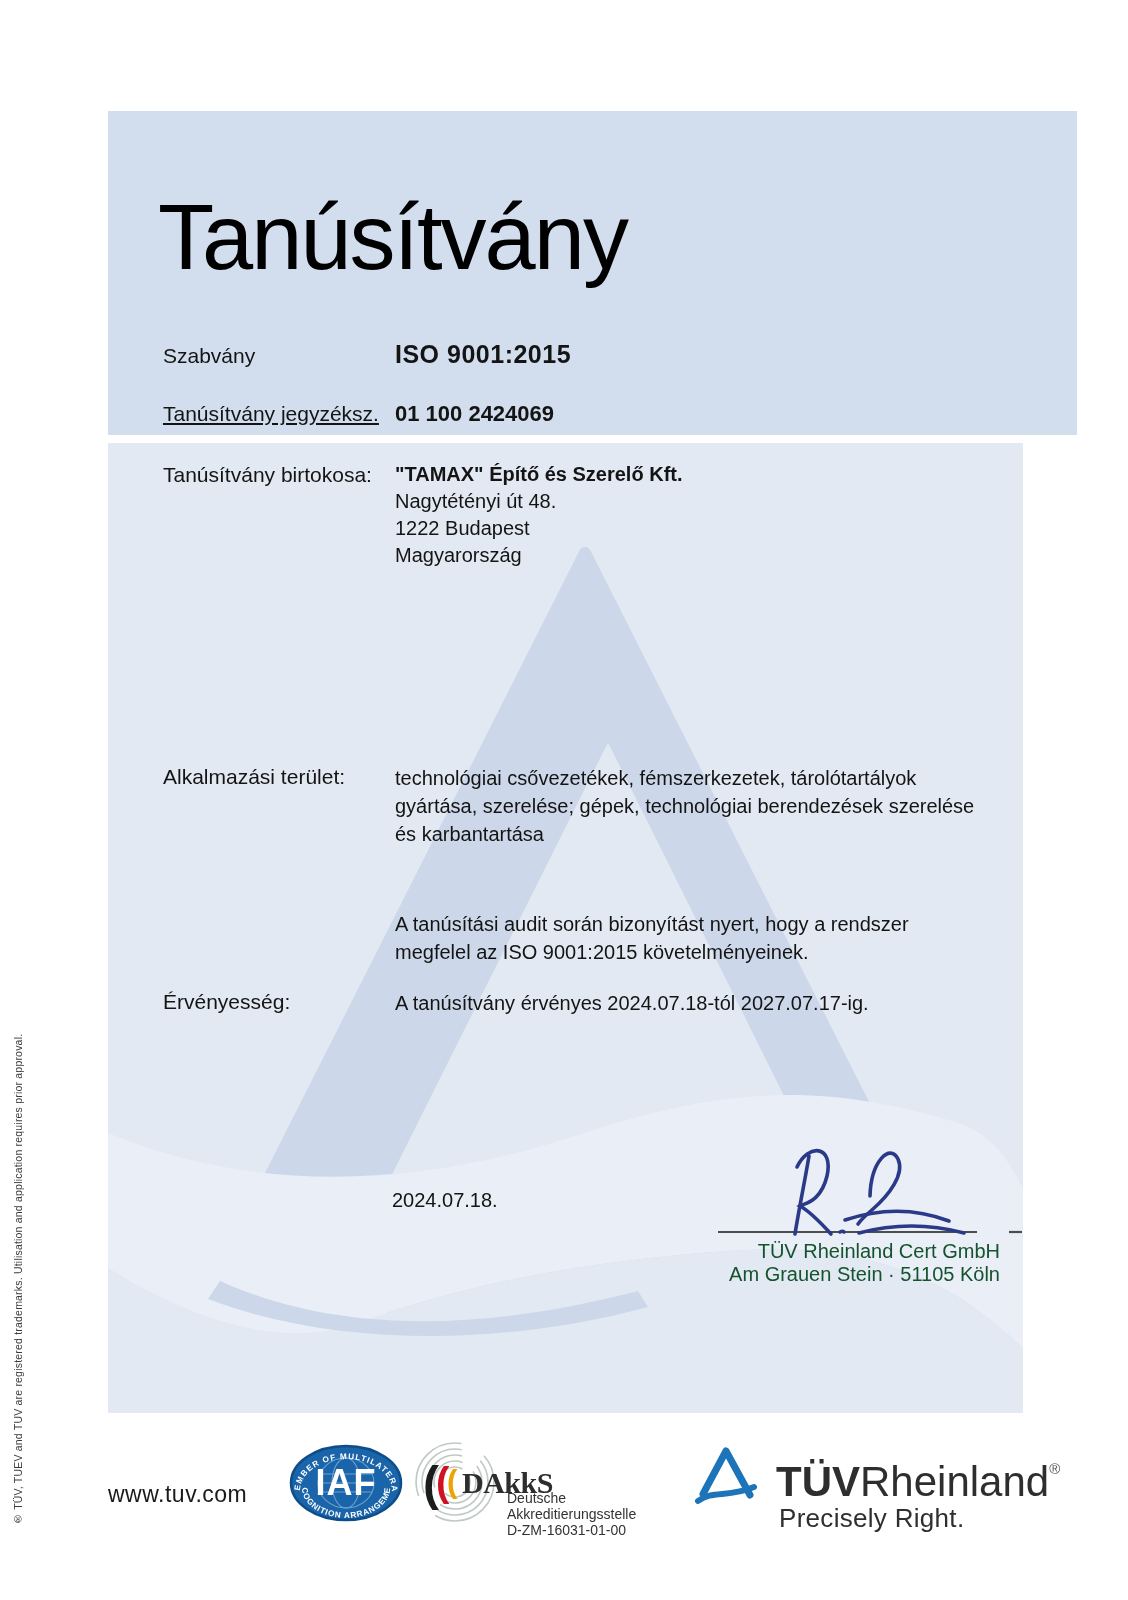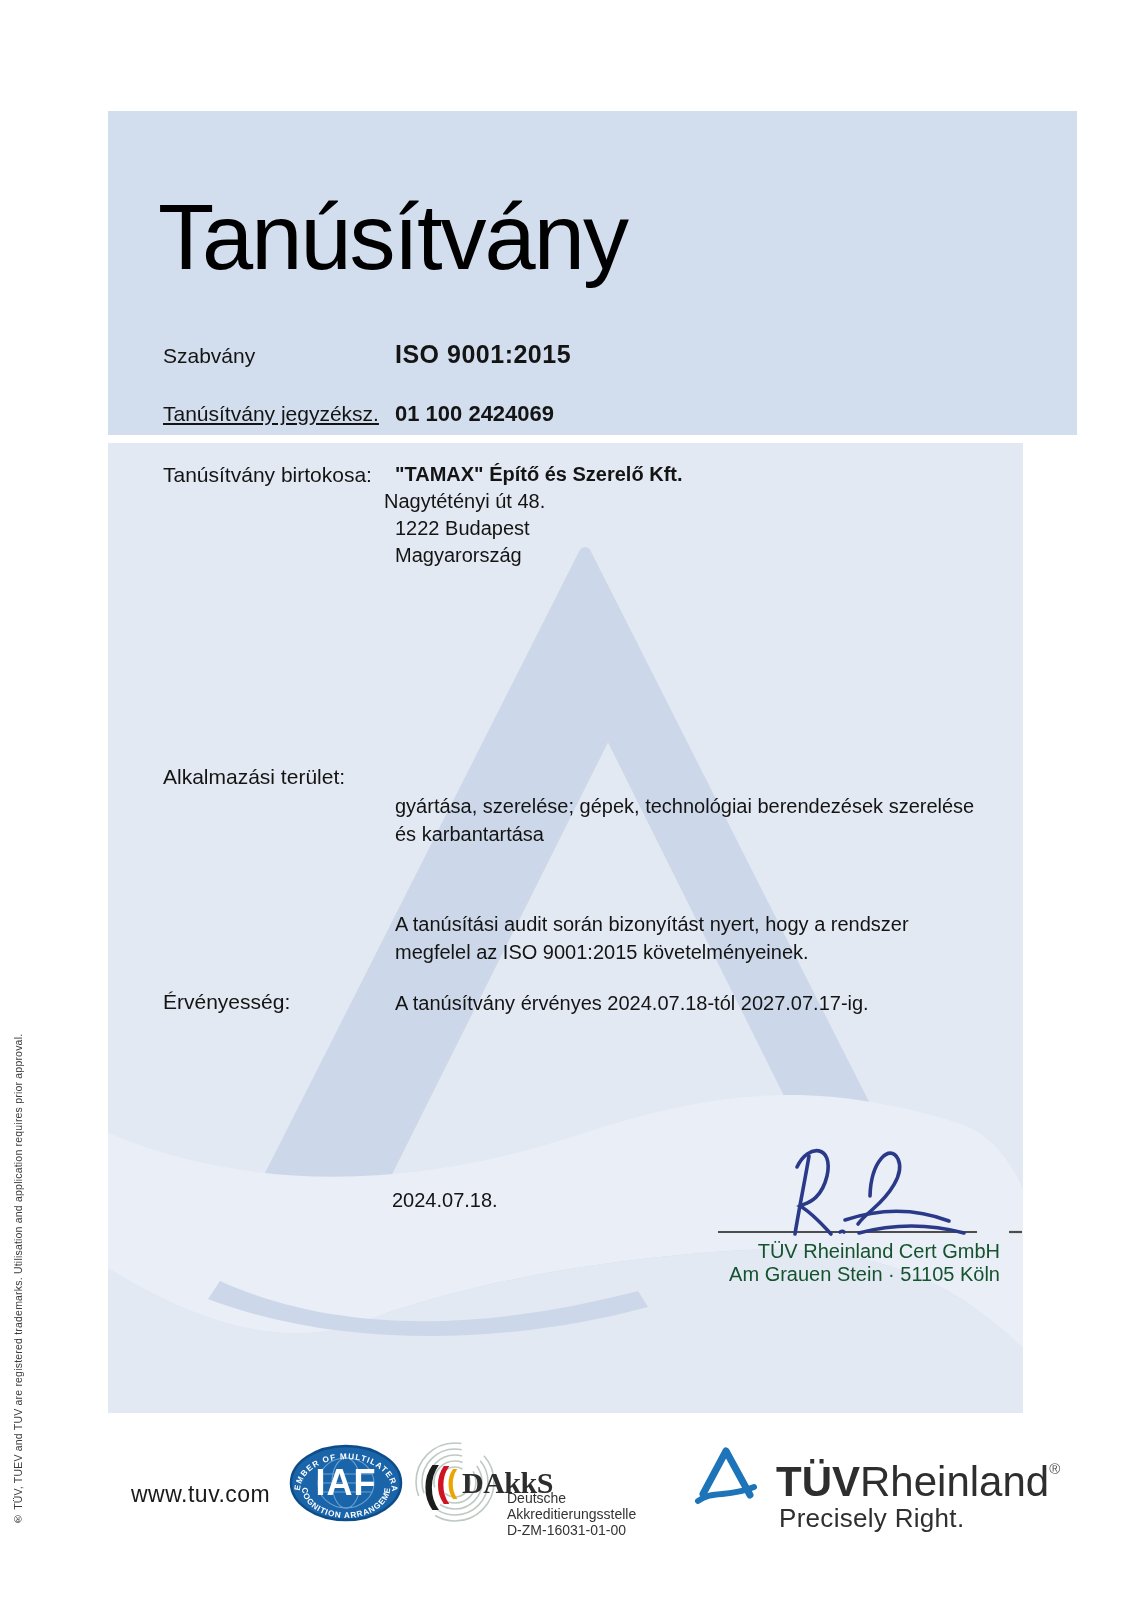"Nagytétényi út 48." div.abs { left: 276px -> 287px }
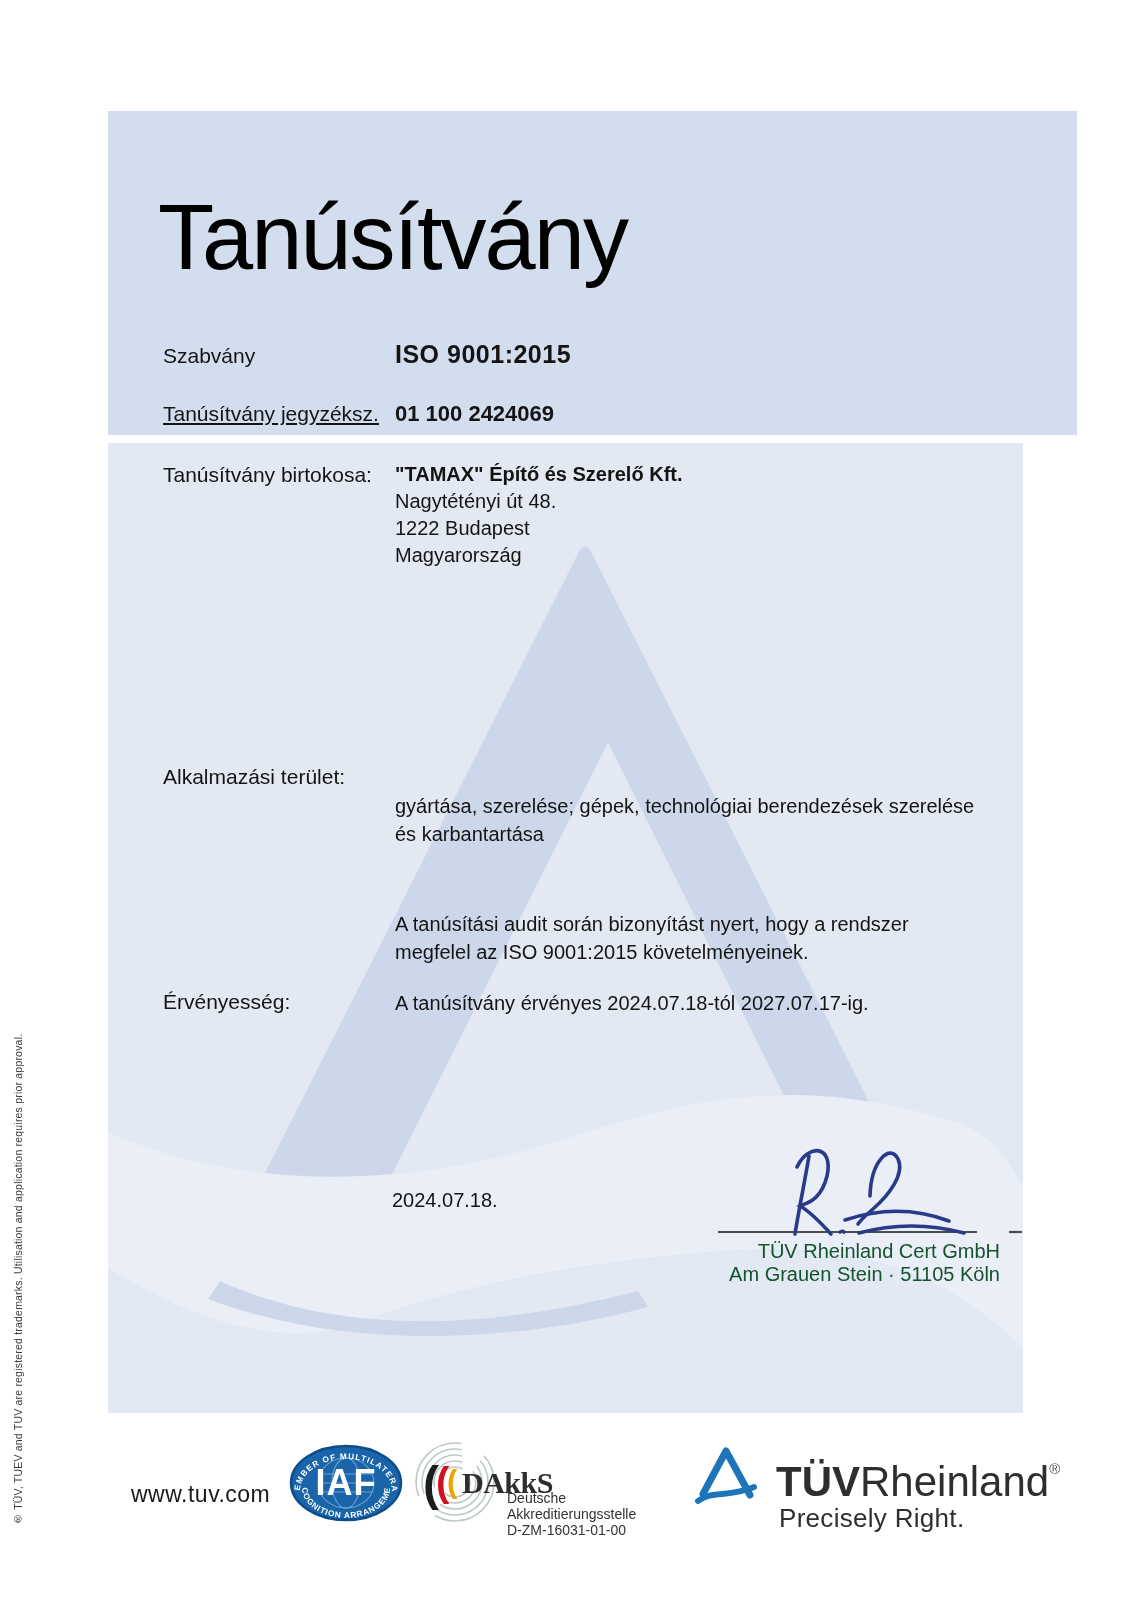"technológiai csővezetékek," div.abs { html: none -> <div>technológiai csővezetékek, fémszerkezetek, tárolótartályok</div> }
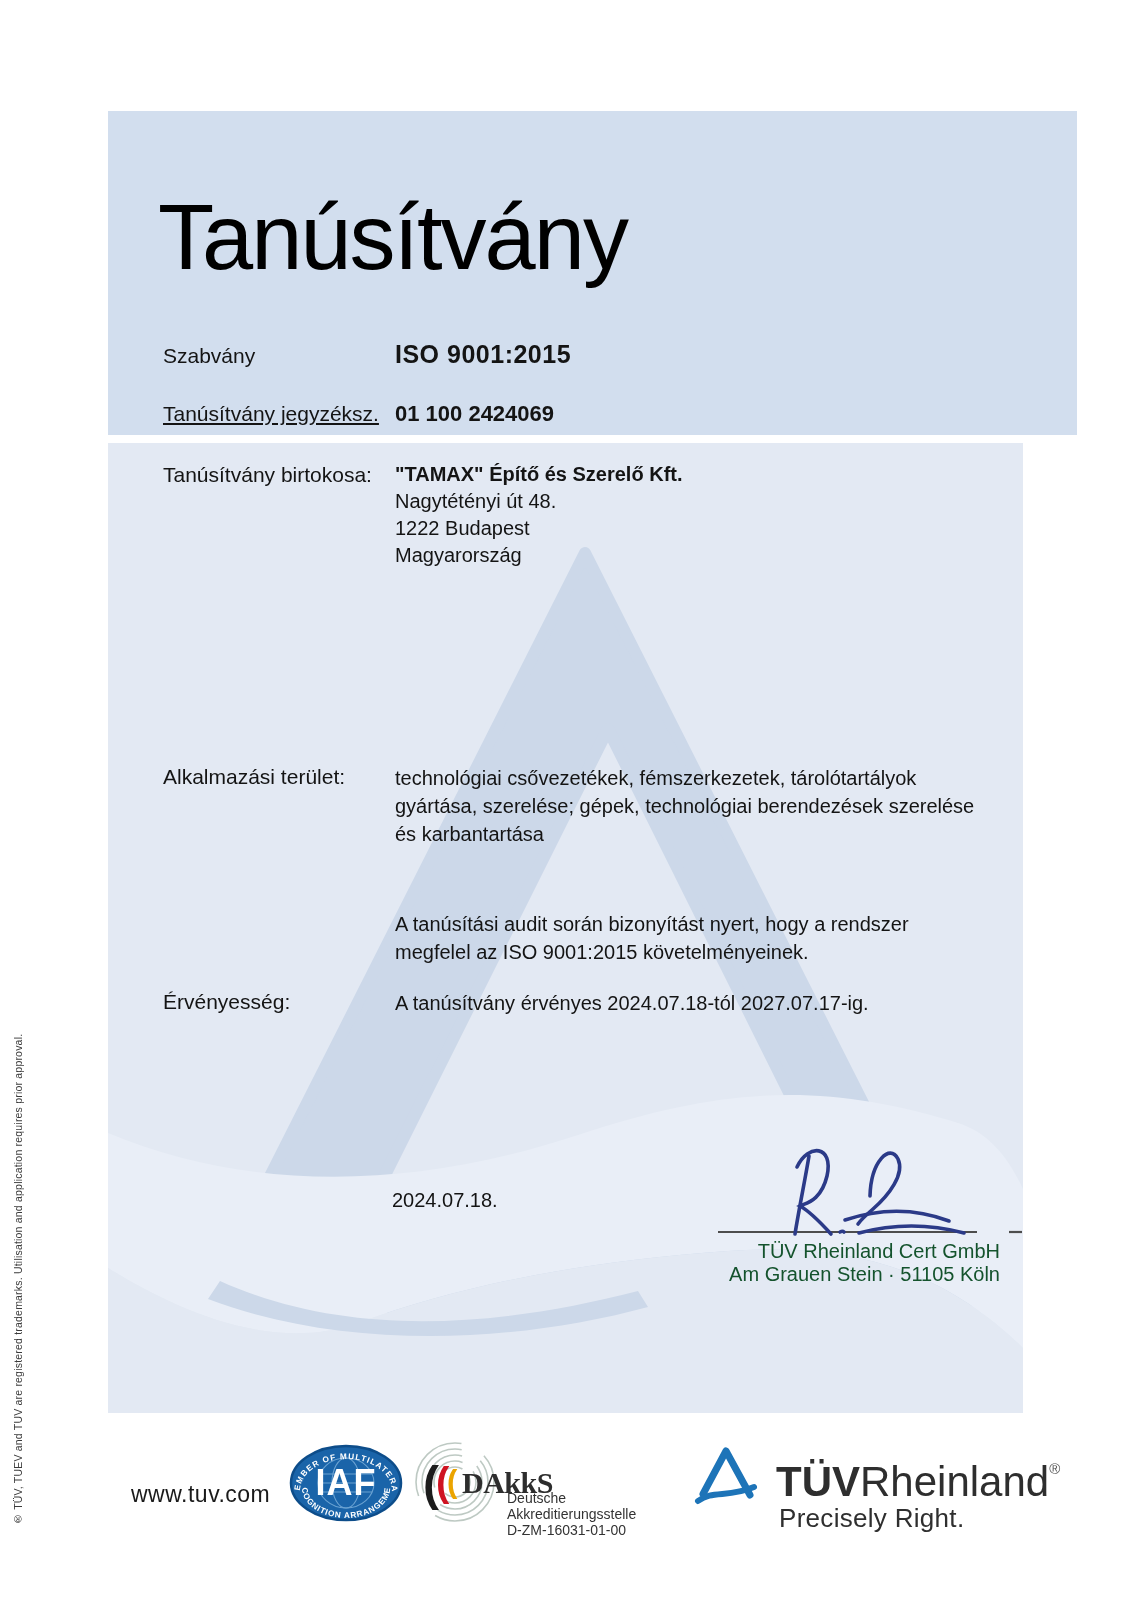"www.tuv.com" div.abs { left: 131px -> 108px }
